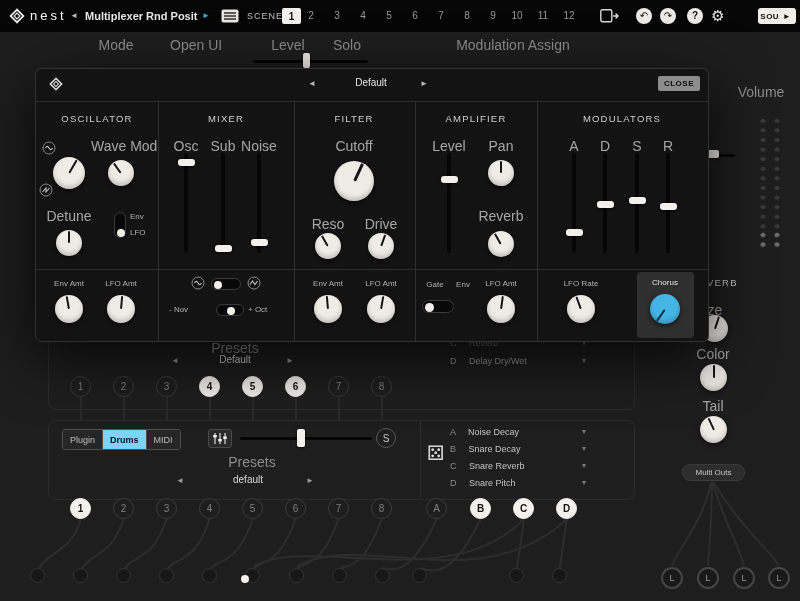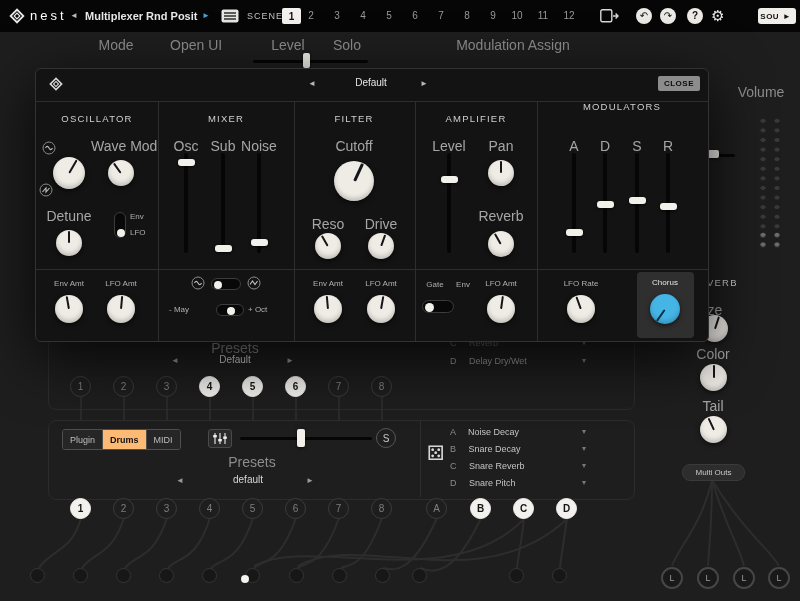"MODULATORS" span.title { top: 32px -> 44px }
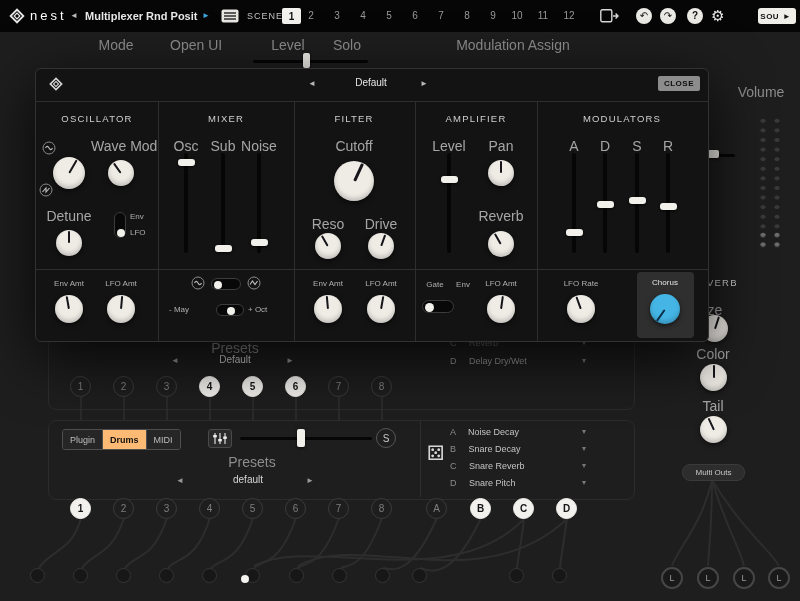"- May" span.lbl8 { text: May -> Nov }
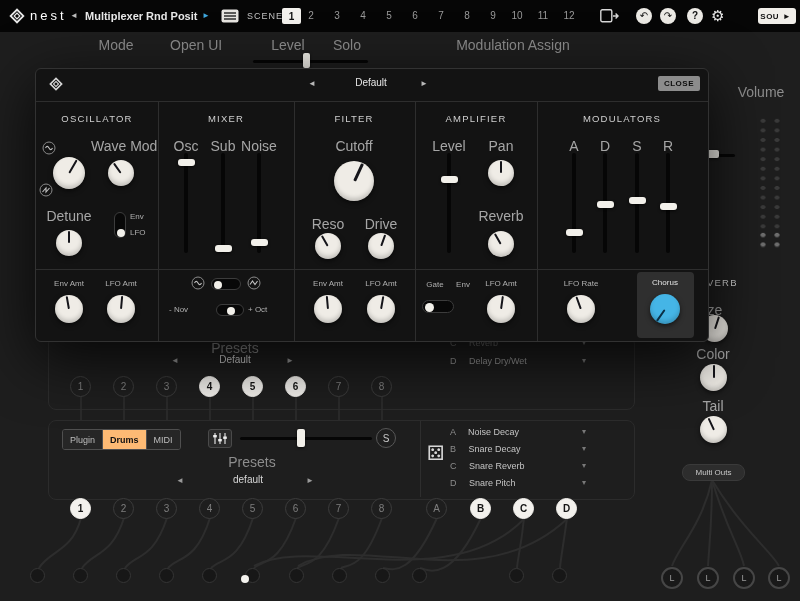"Drums" .tab.on { background: #fdba74 -> #7dd3fc }
